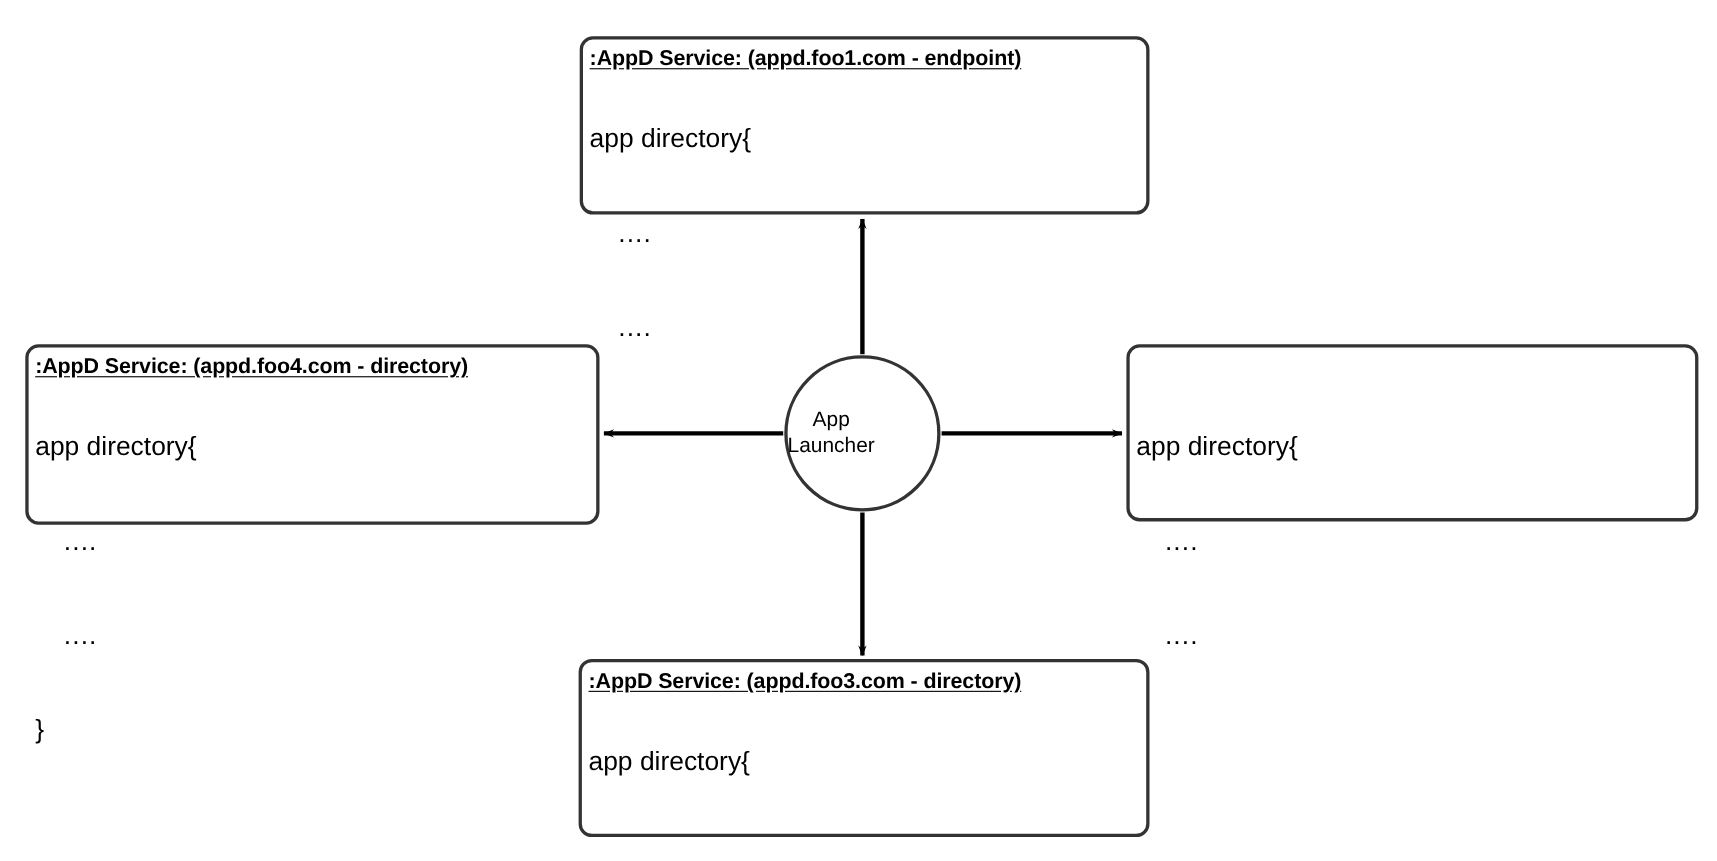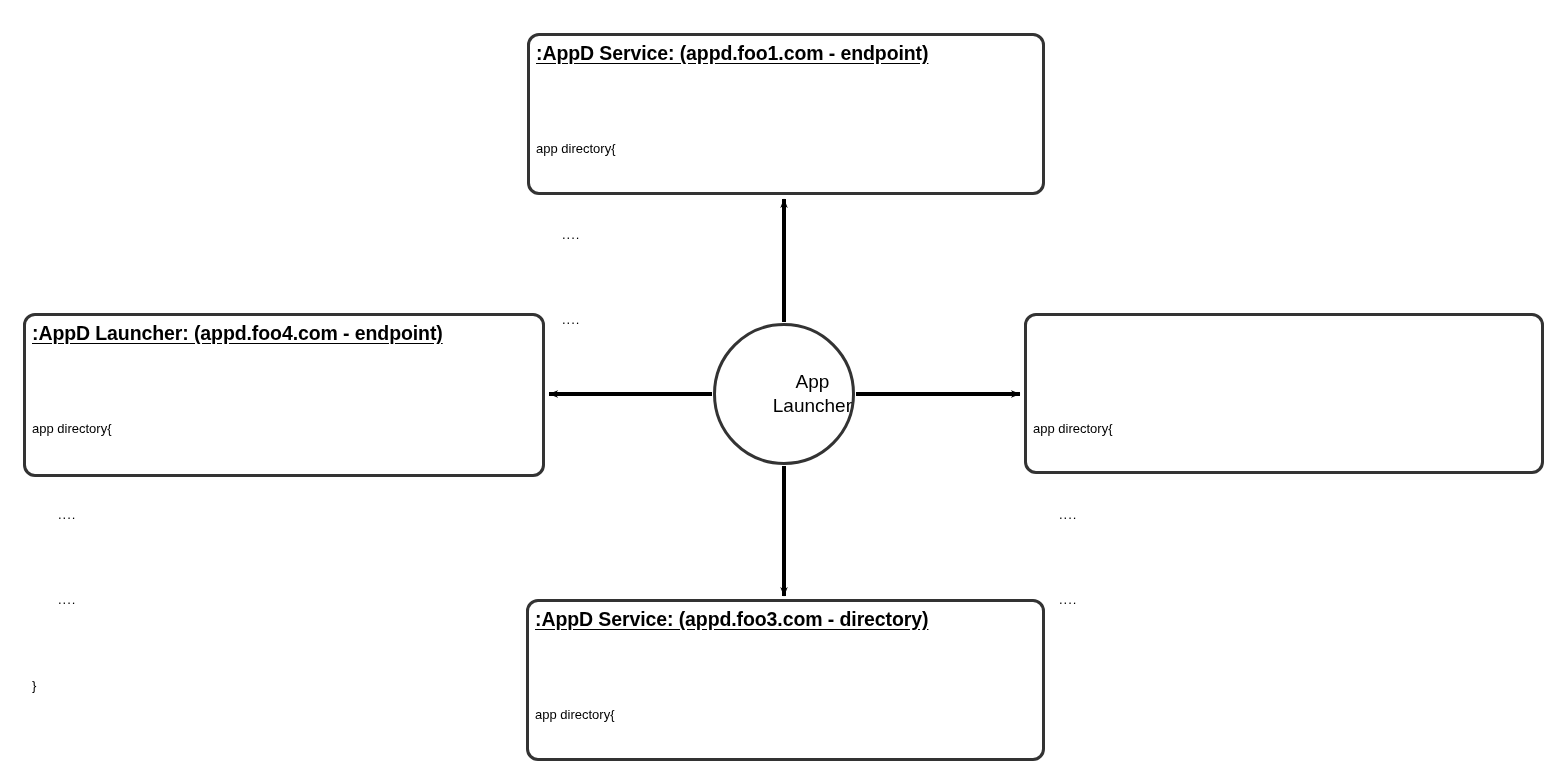"app directory{" .box-body { font-size: 13px -> 24px; top: 42px -> 20px }
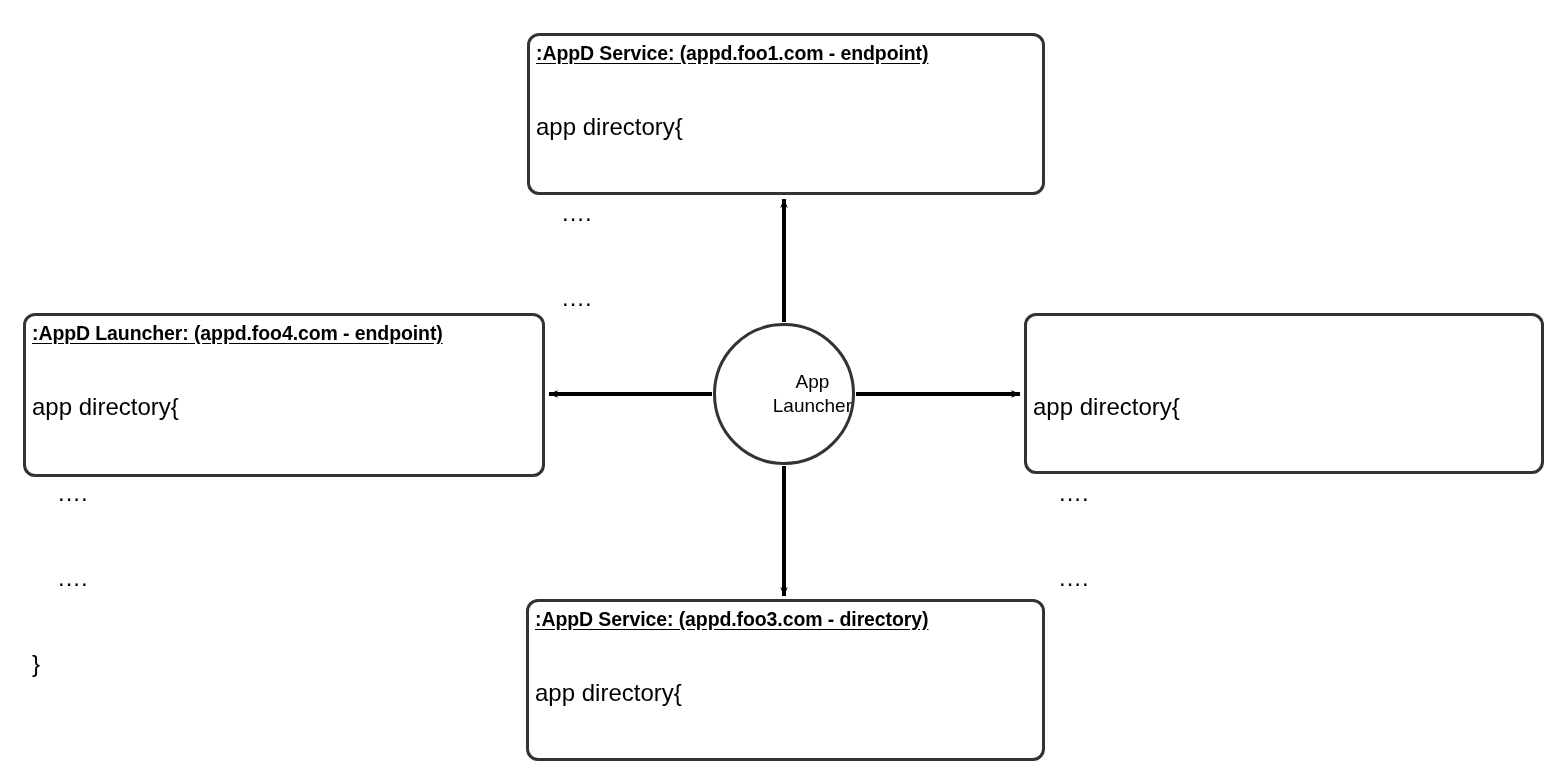":AppD Launcher: (appd.foo4.com -" div.box-title { text: Launcher: (appd.foo4.com - endpoint -> Service: (appd.foo4.com - directory }
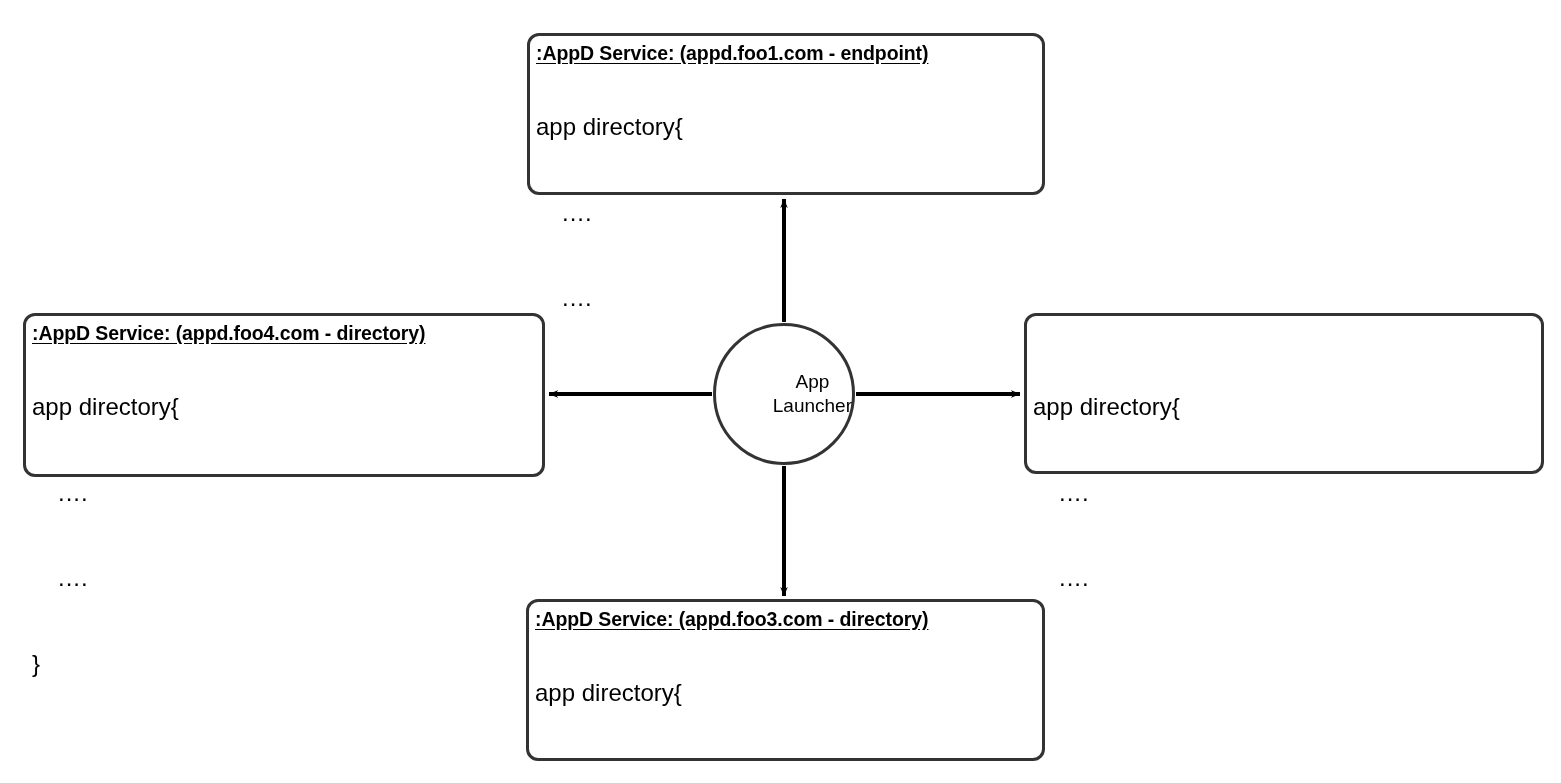"App" .hub { justify-content: flex-end -> flex-start }
